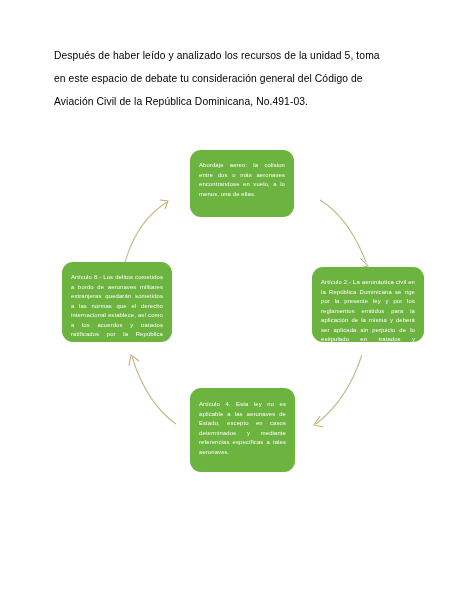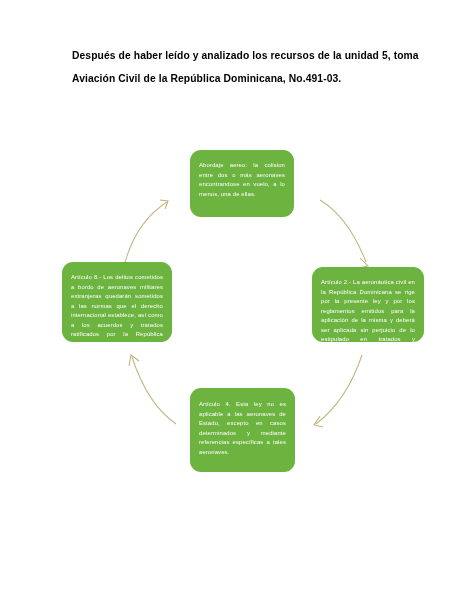"Después de haber leído y" #prompt-heading { font-weight: bold -> normal; left: 72px -> 54px }
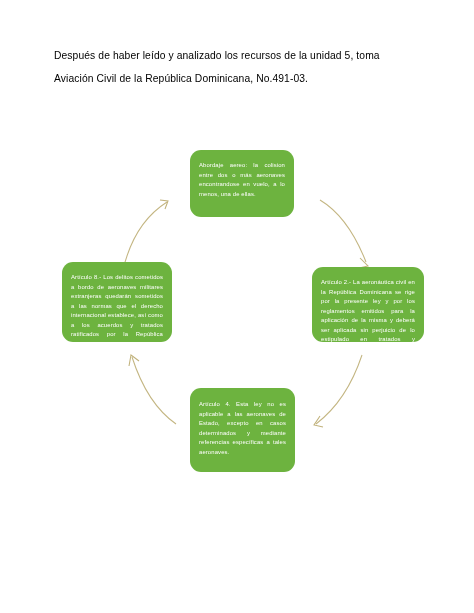"en este espacio de debate" span { html: none -> <span>en este espacio de debate tu consideración general del Código de</span> }
